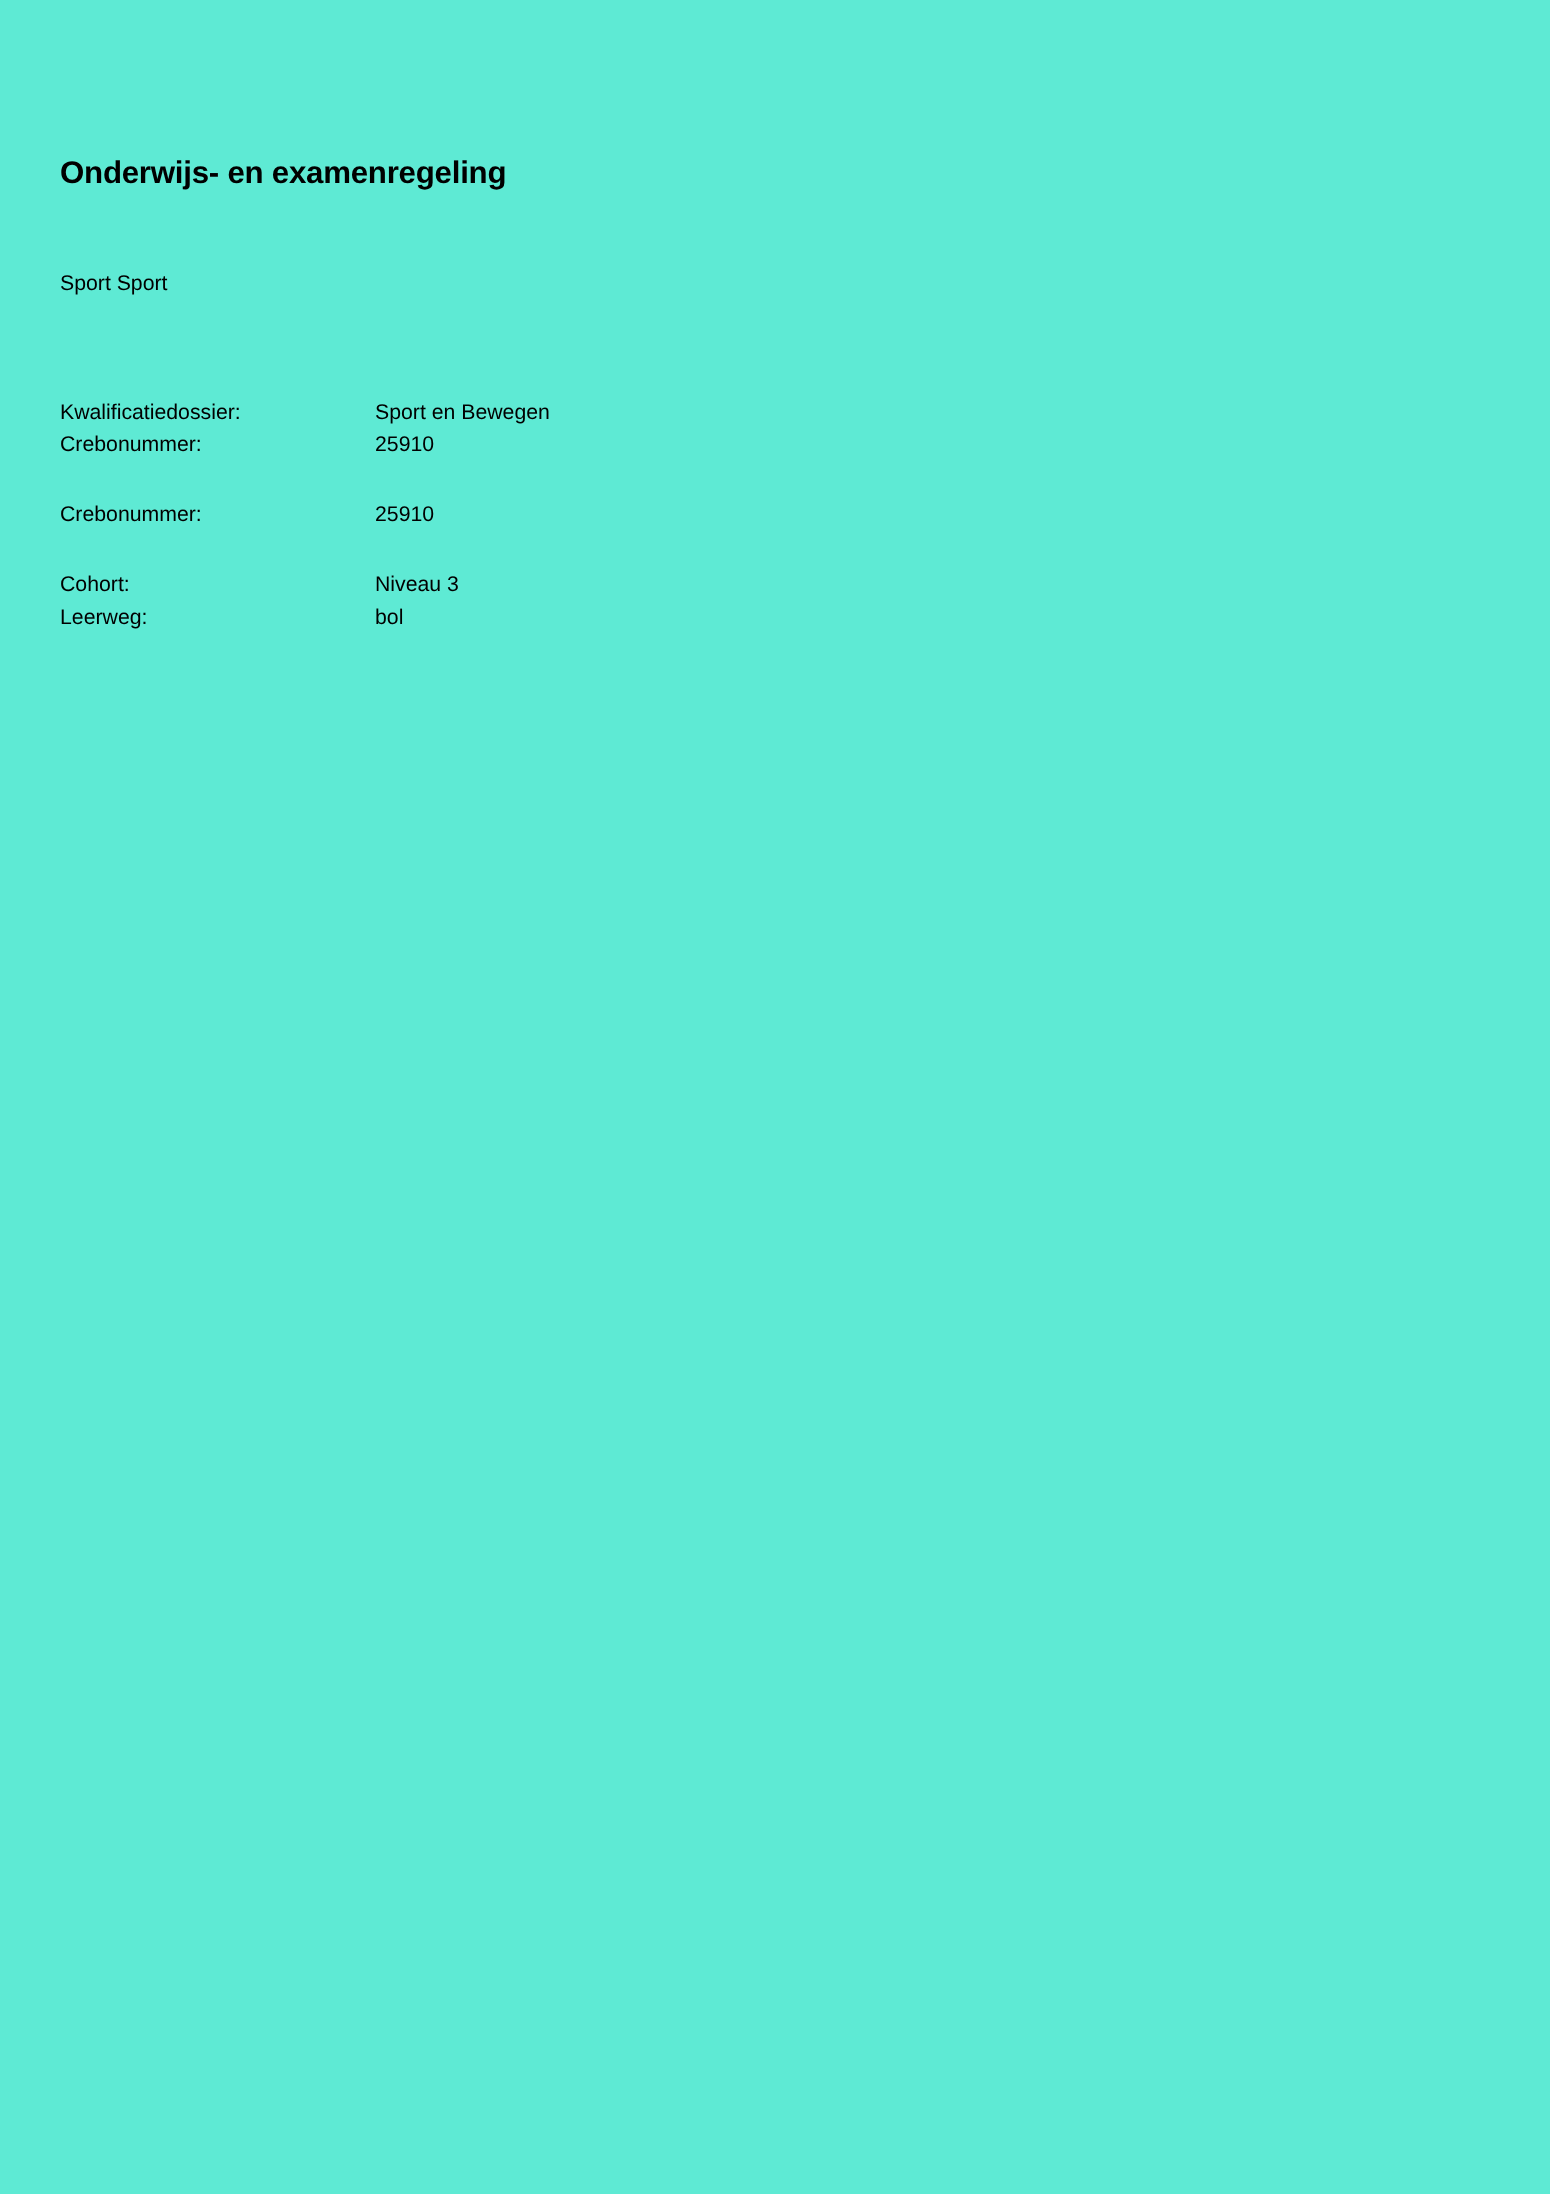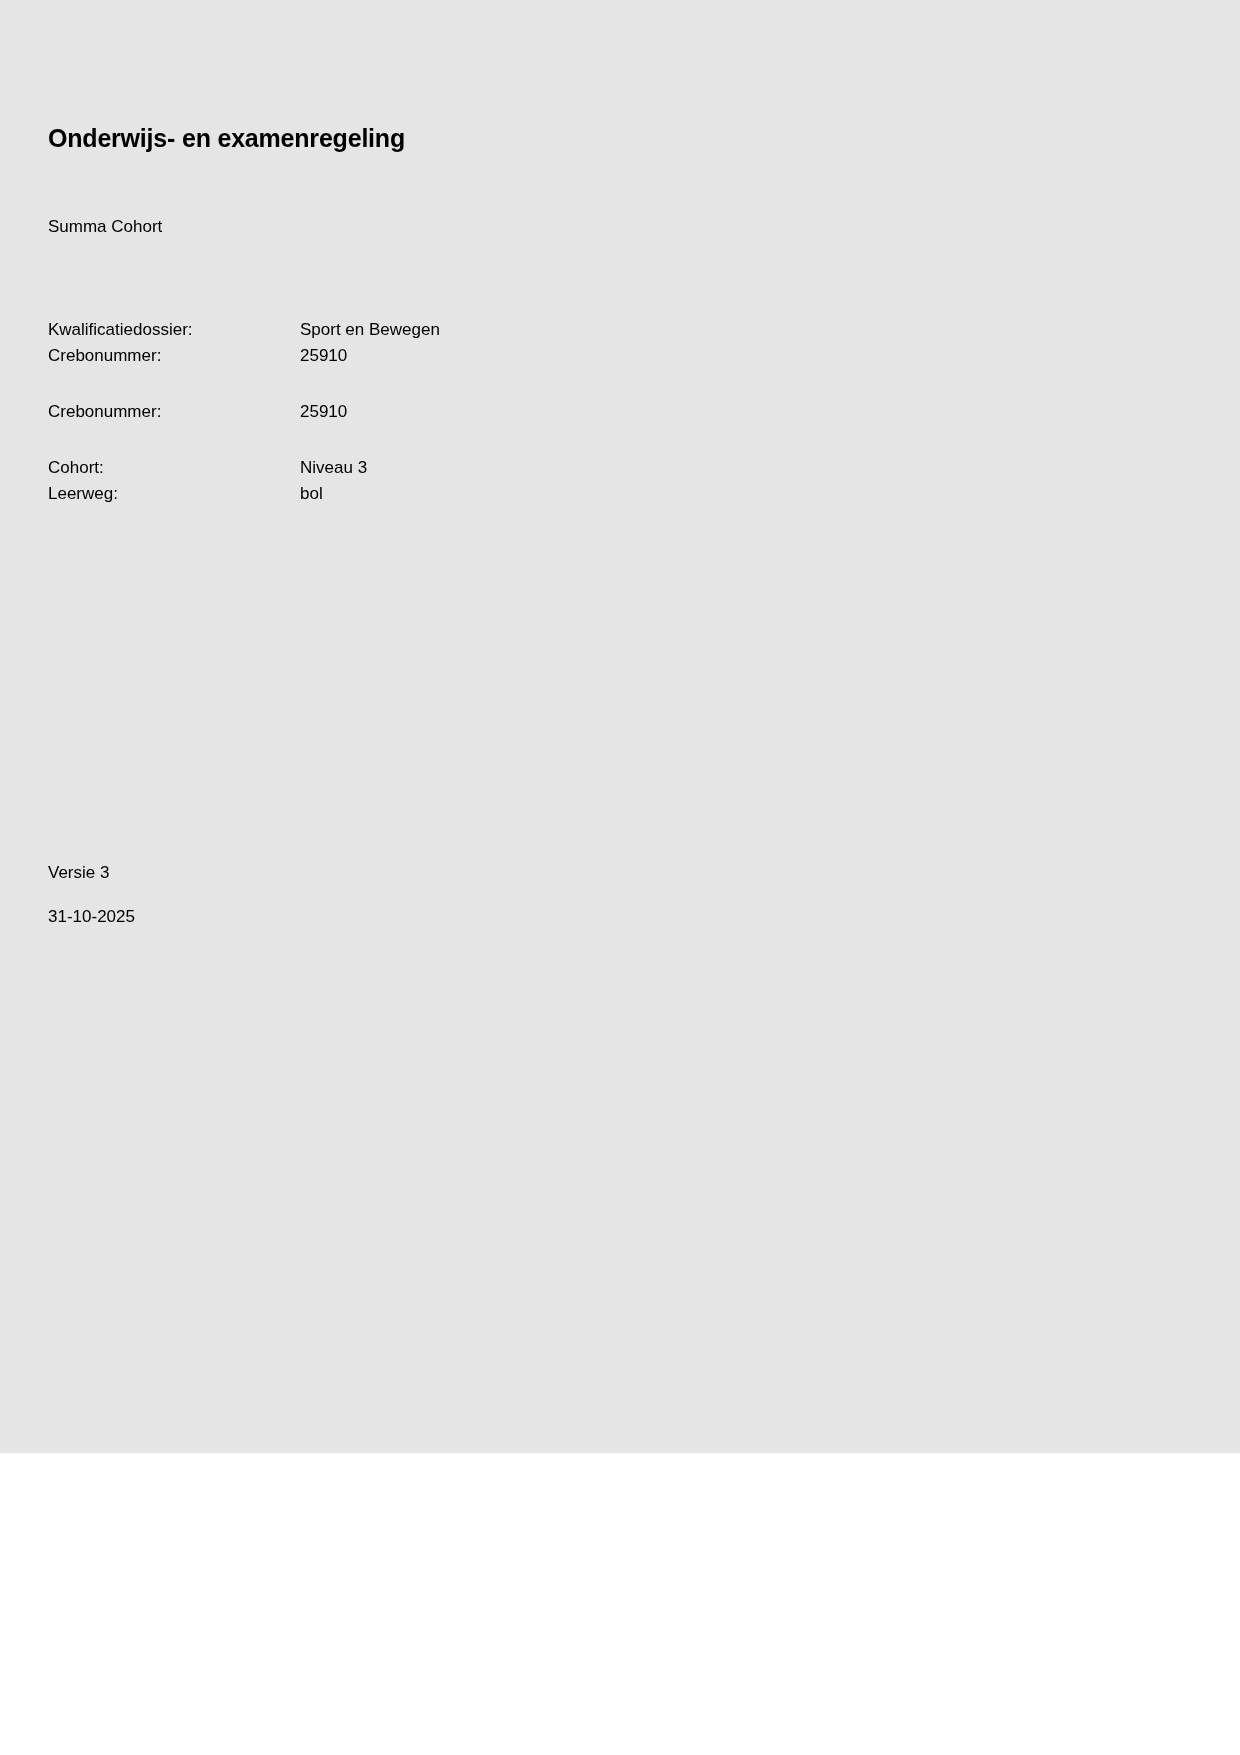"Onderwijs- en examenregeling" .page { background: #e5e5e5 -> #5eead4; height: 1453px -> 1755px }
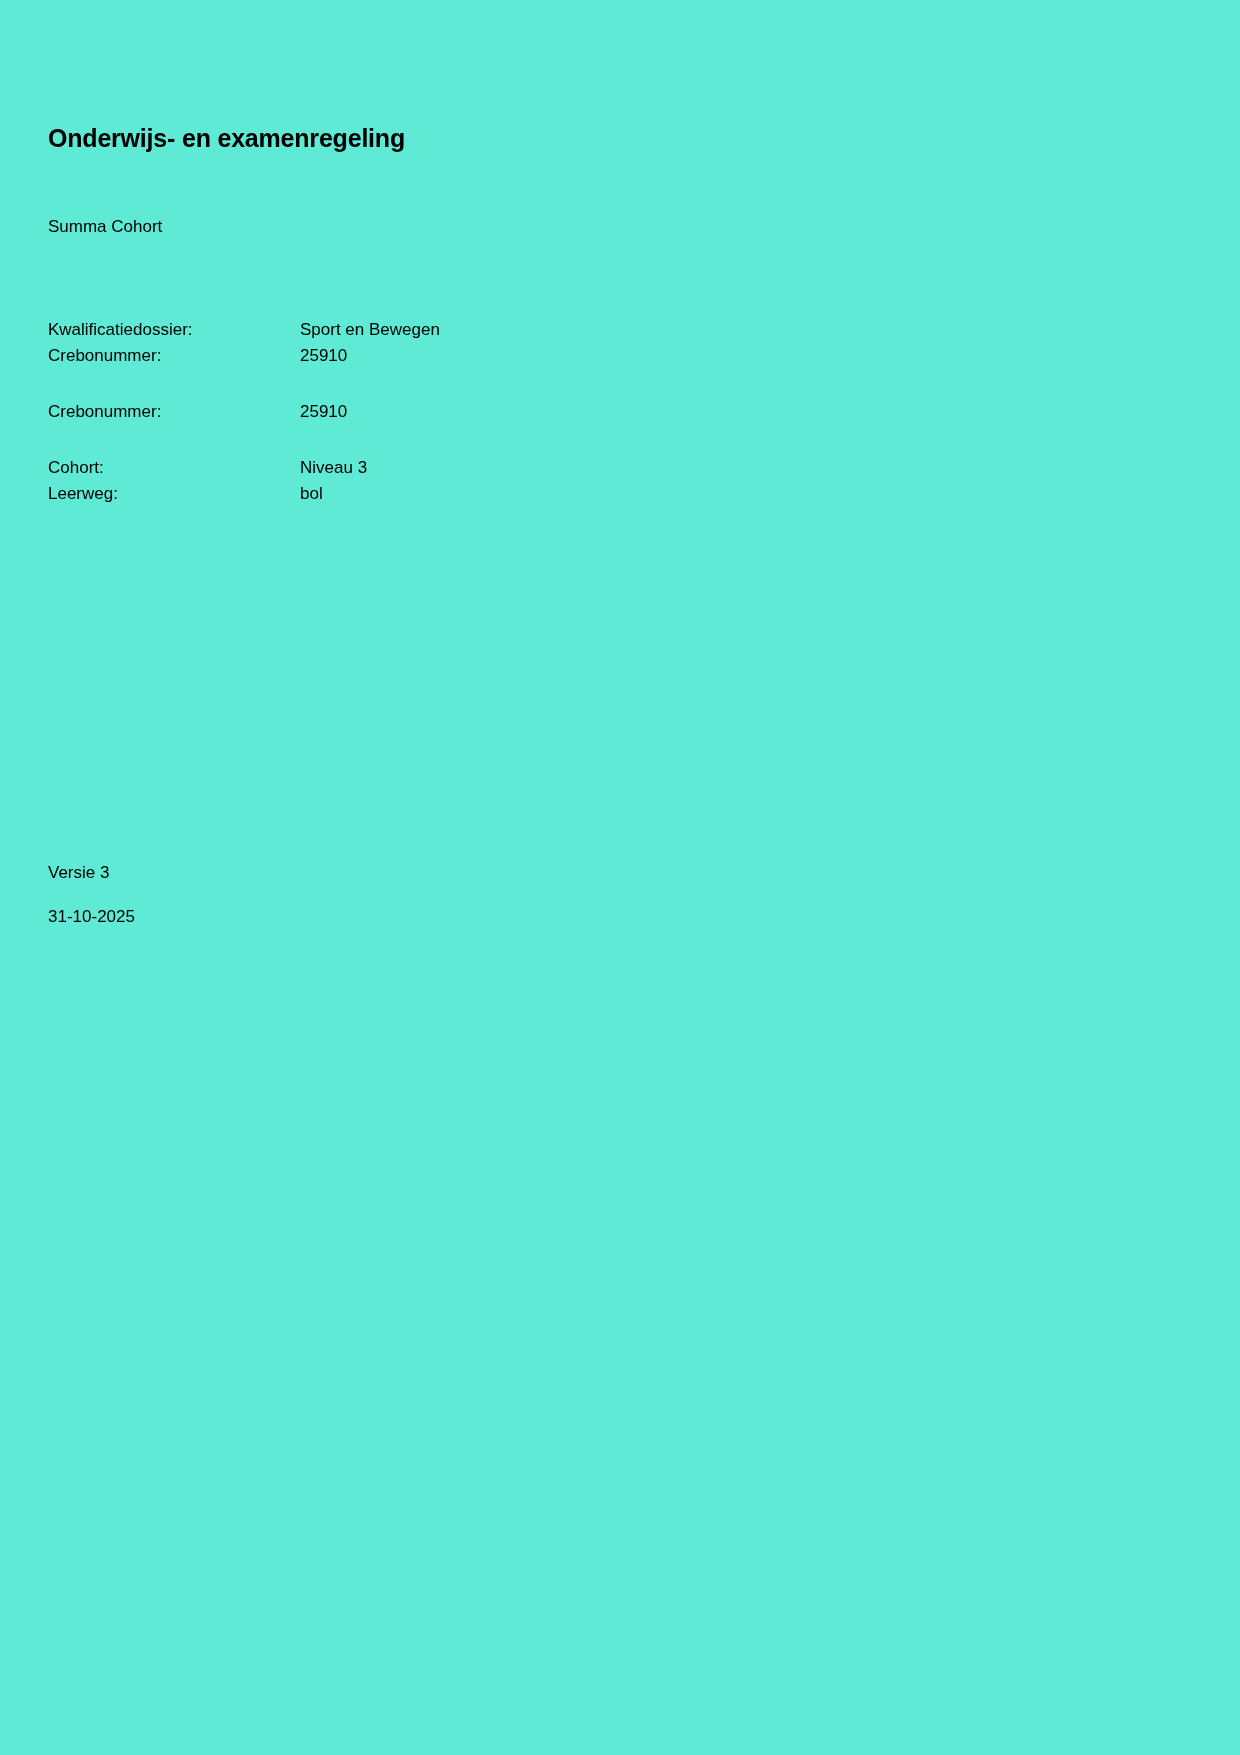"Summa Cohort" p.org-name { text: Summa Cohort -> Sport Sport }
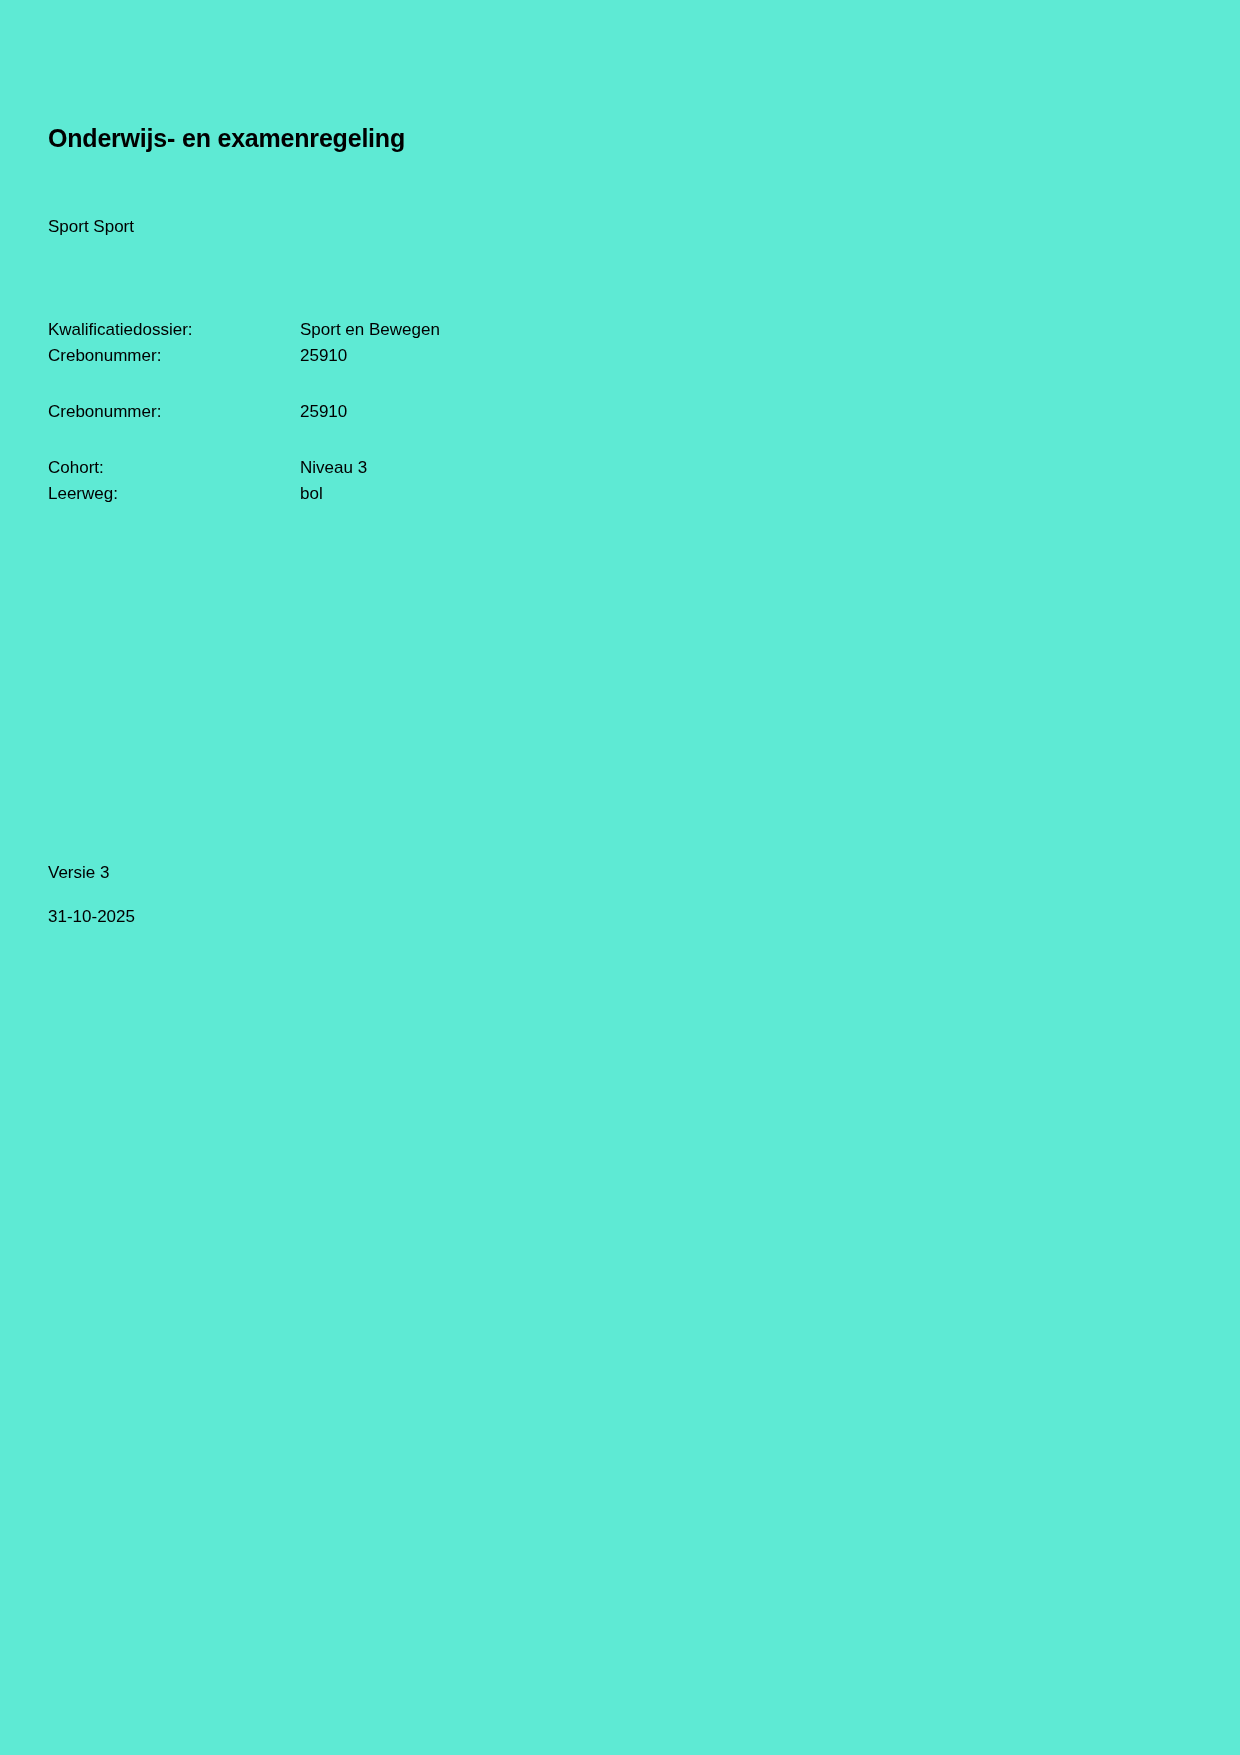"Versie 3" div.footer-block { html: <div> <p>Versie 3</p> <p>31-10-2025</p> </div> -> none }
